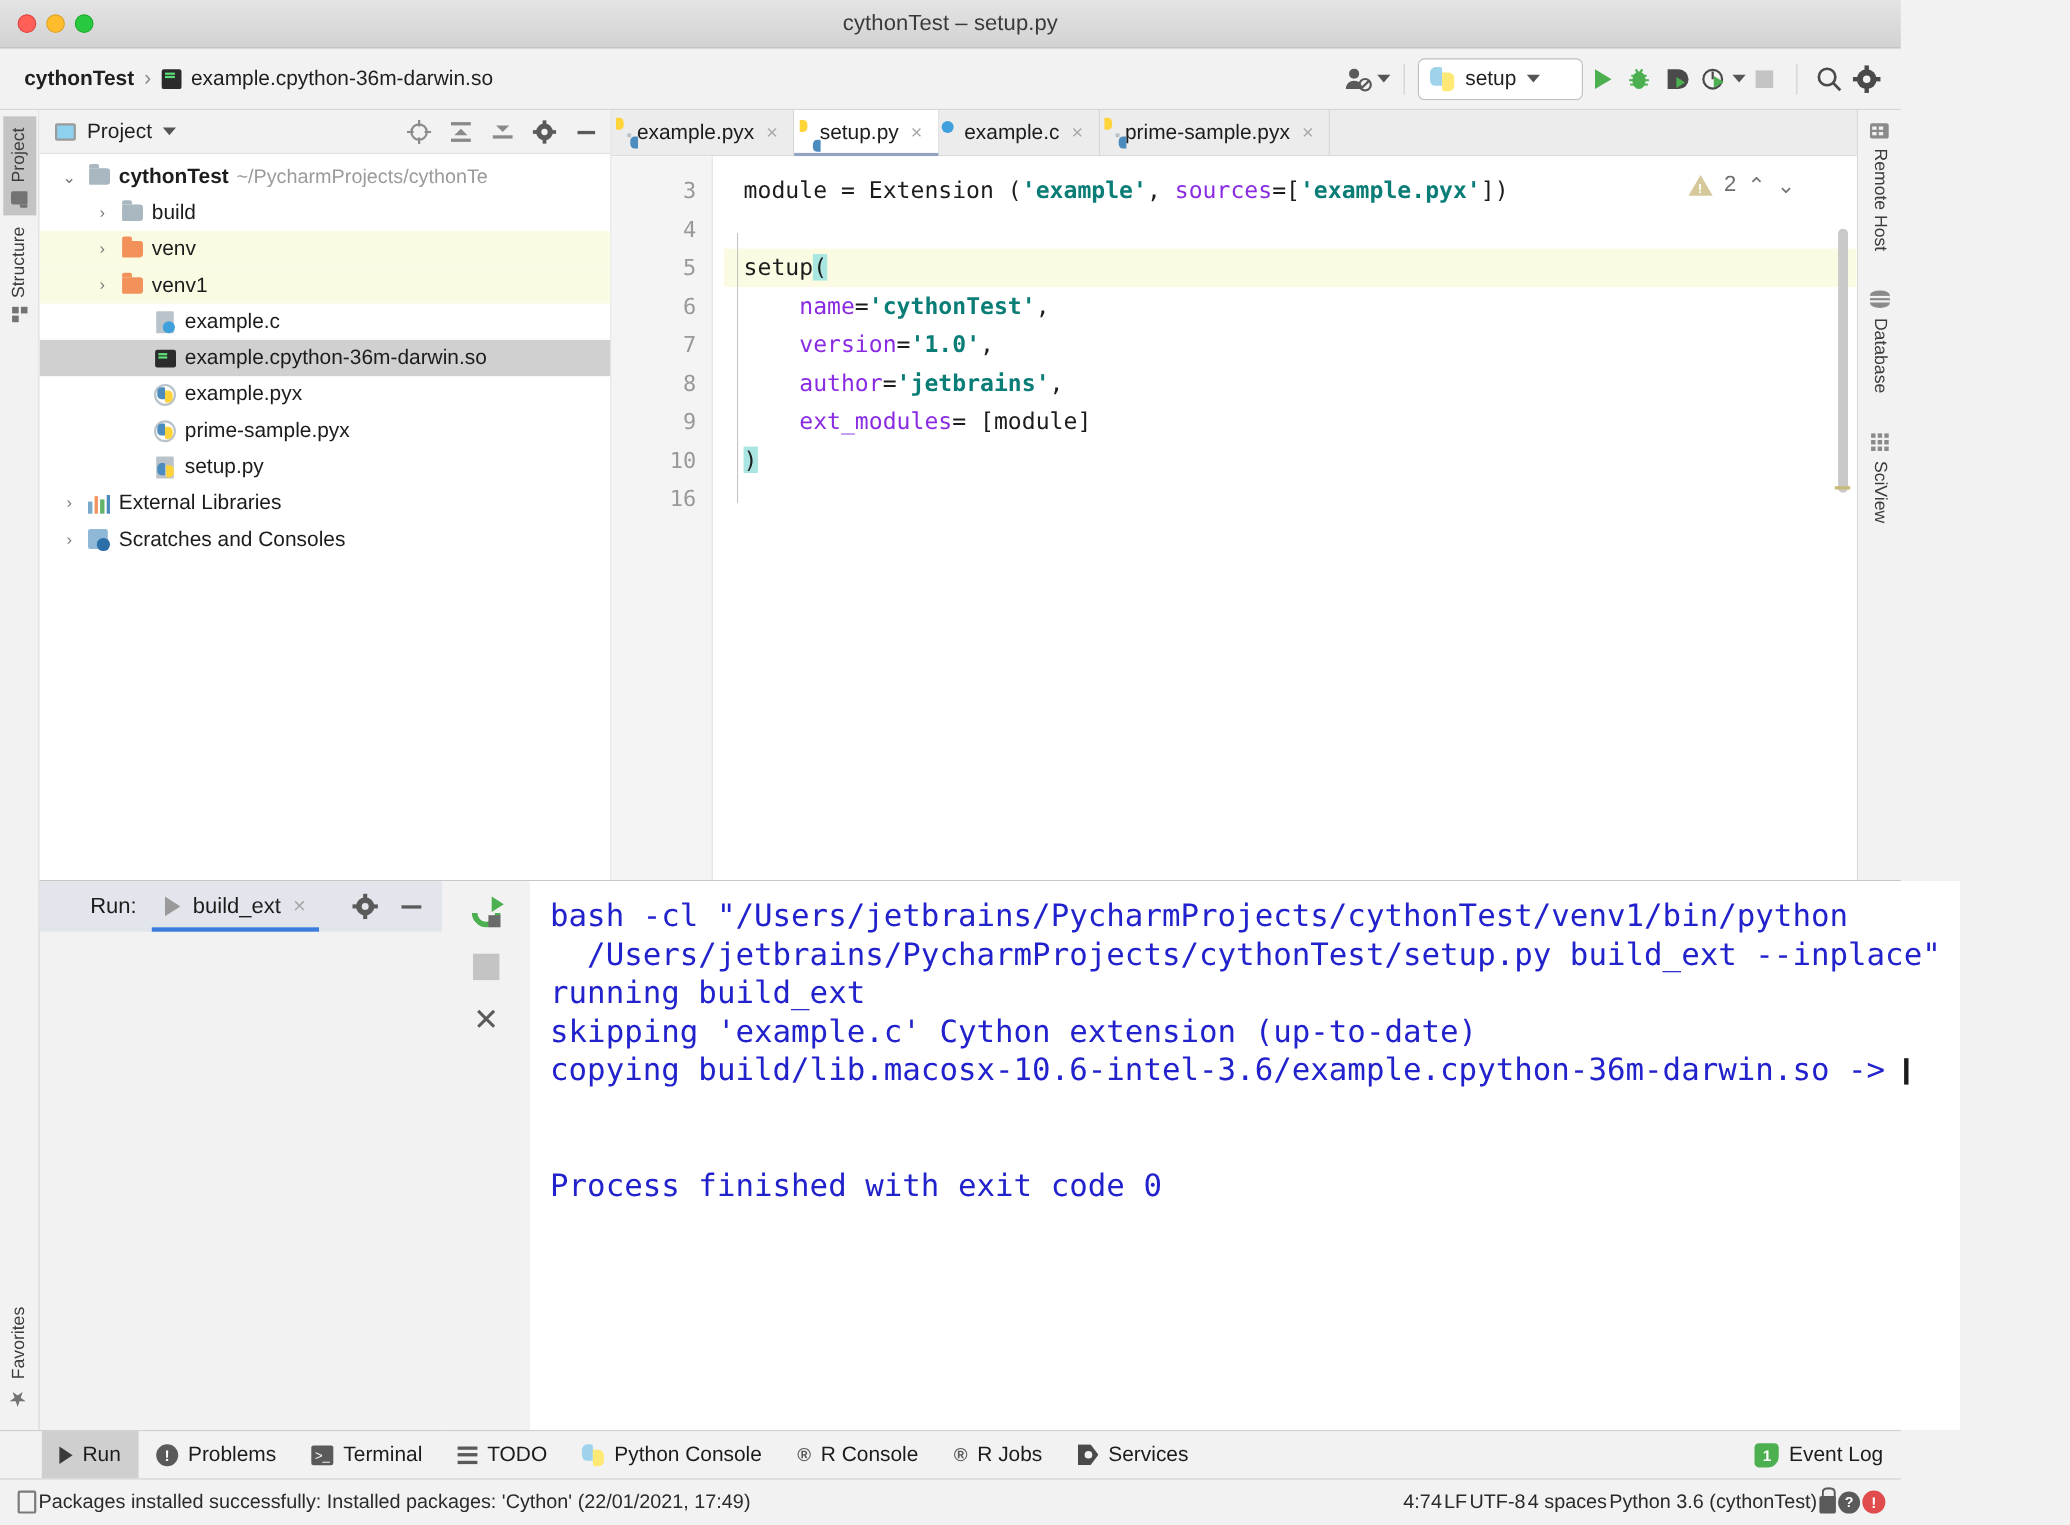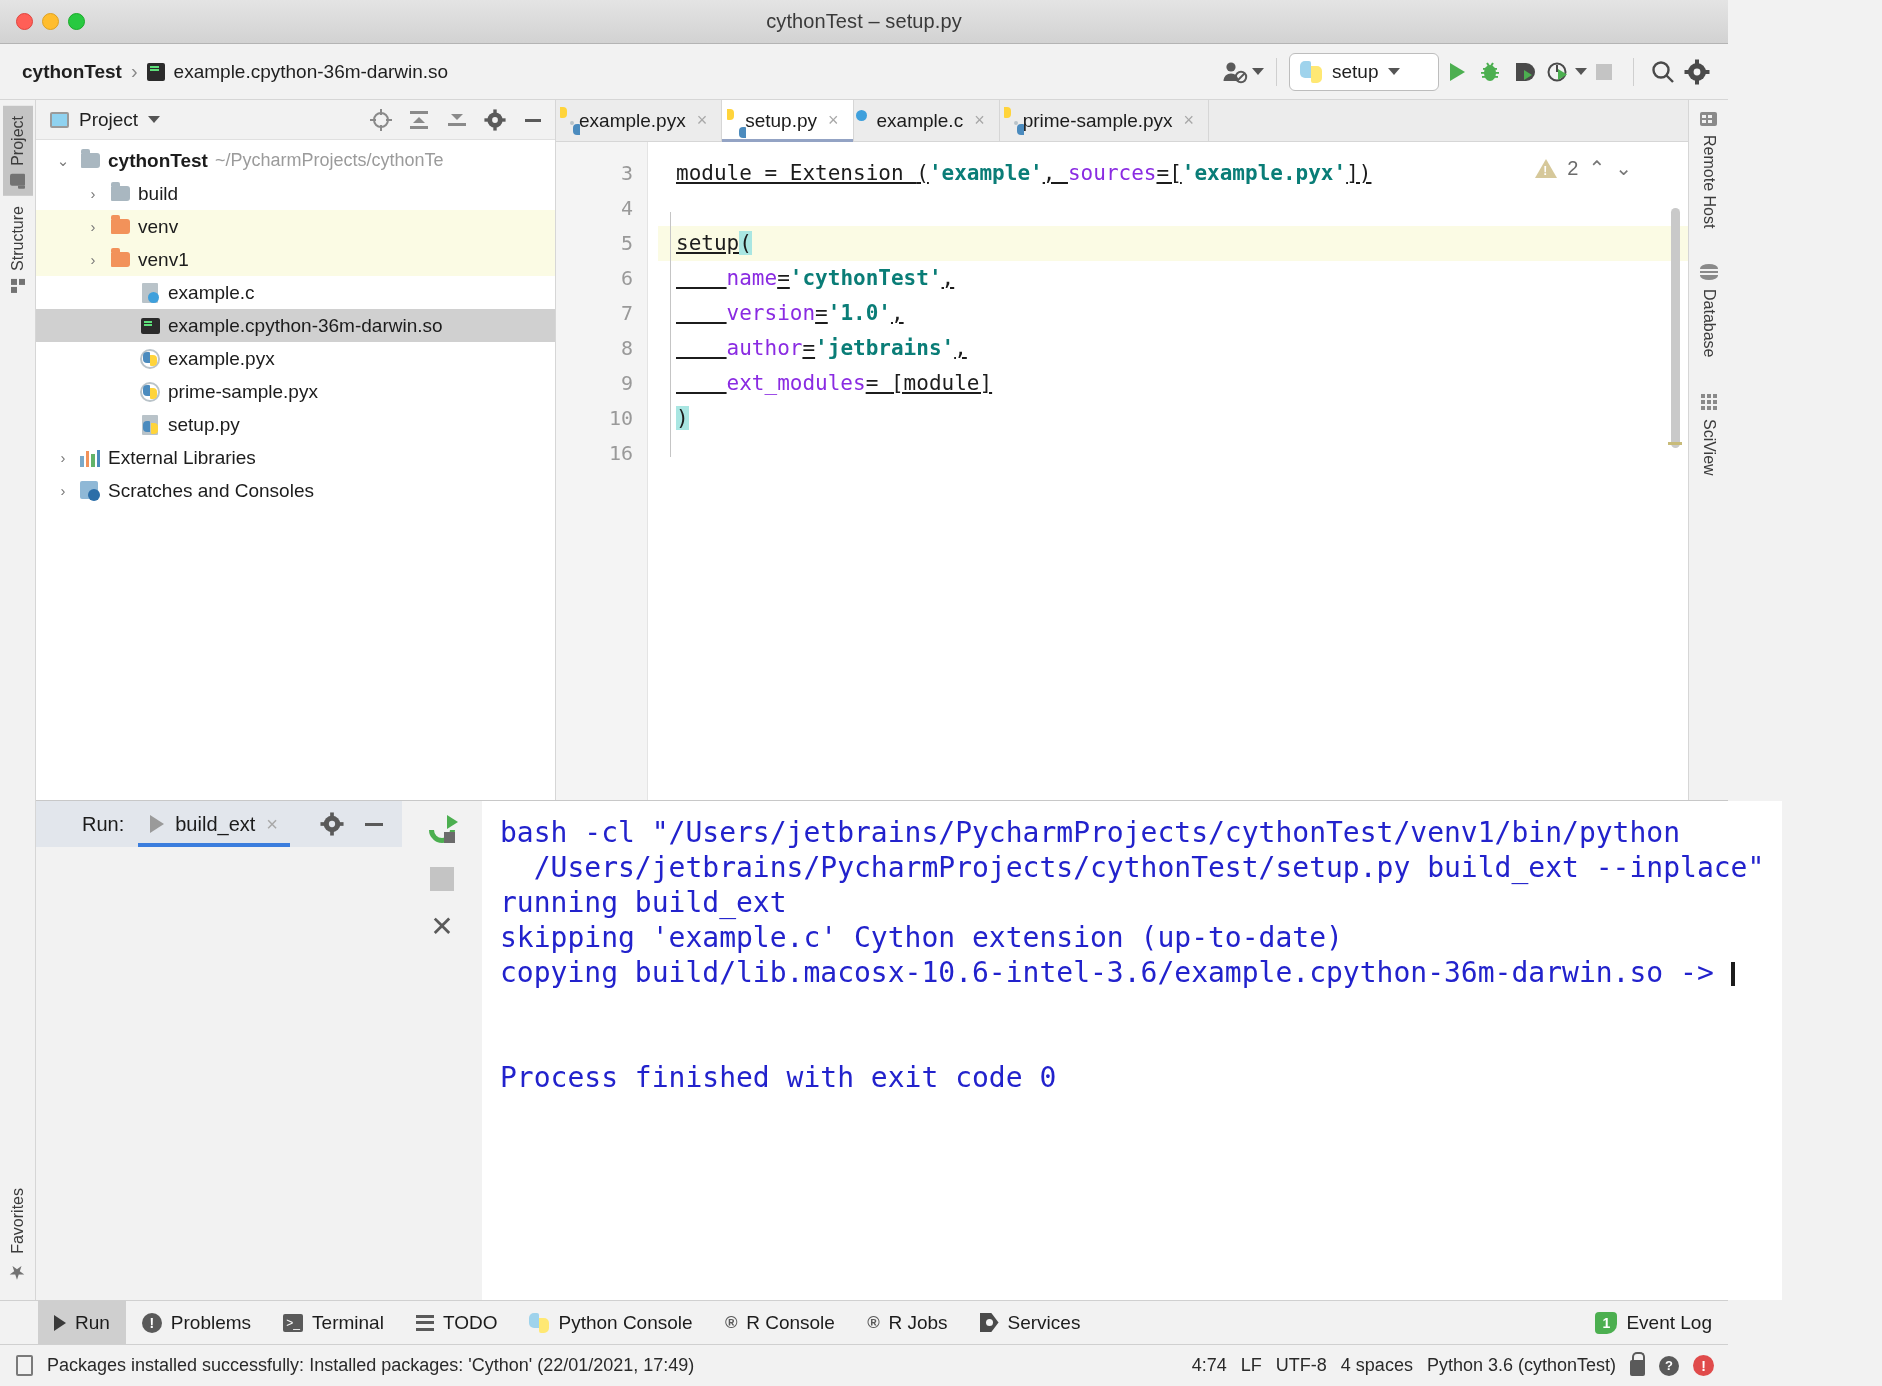"module = Extension" .plain { text-decoration: underline -> none }
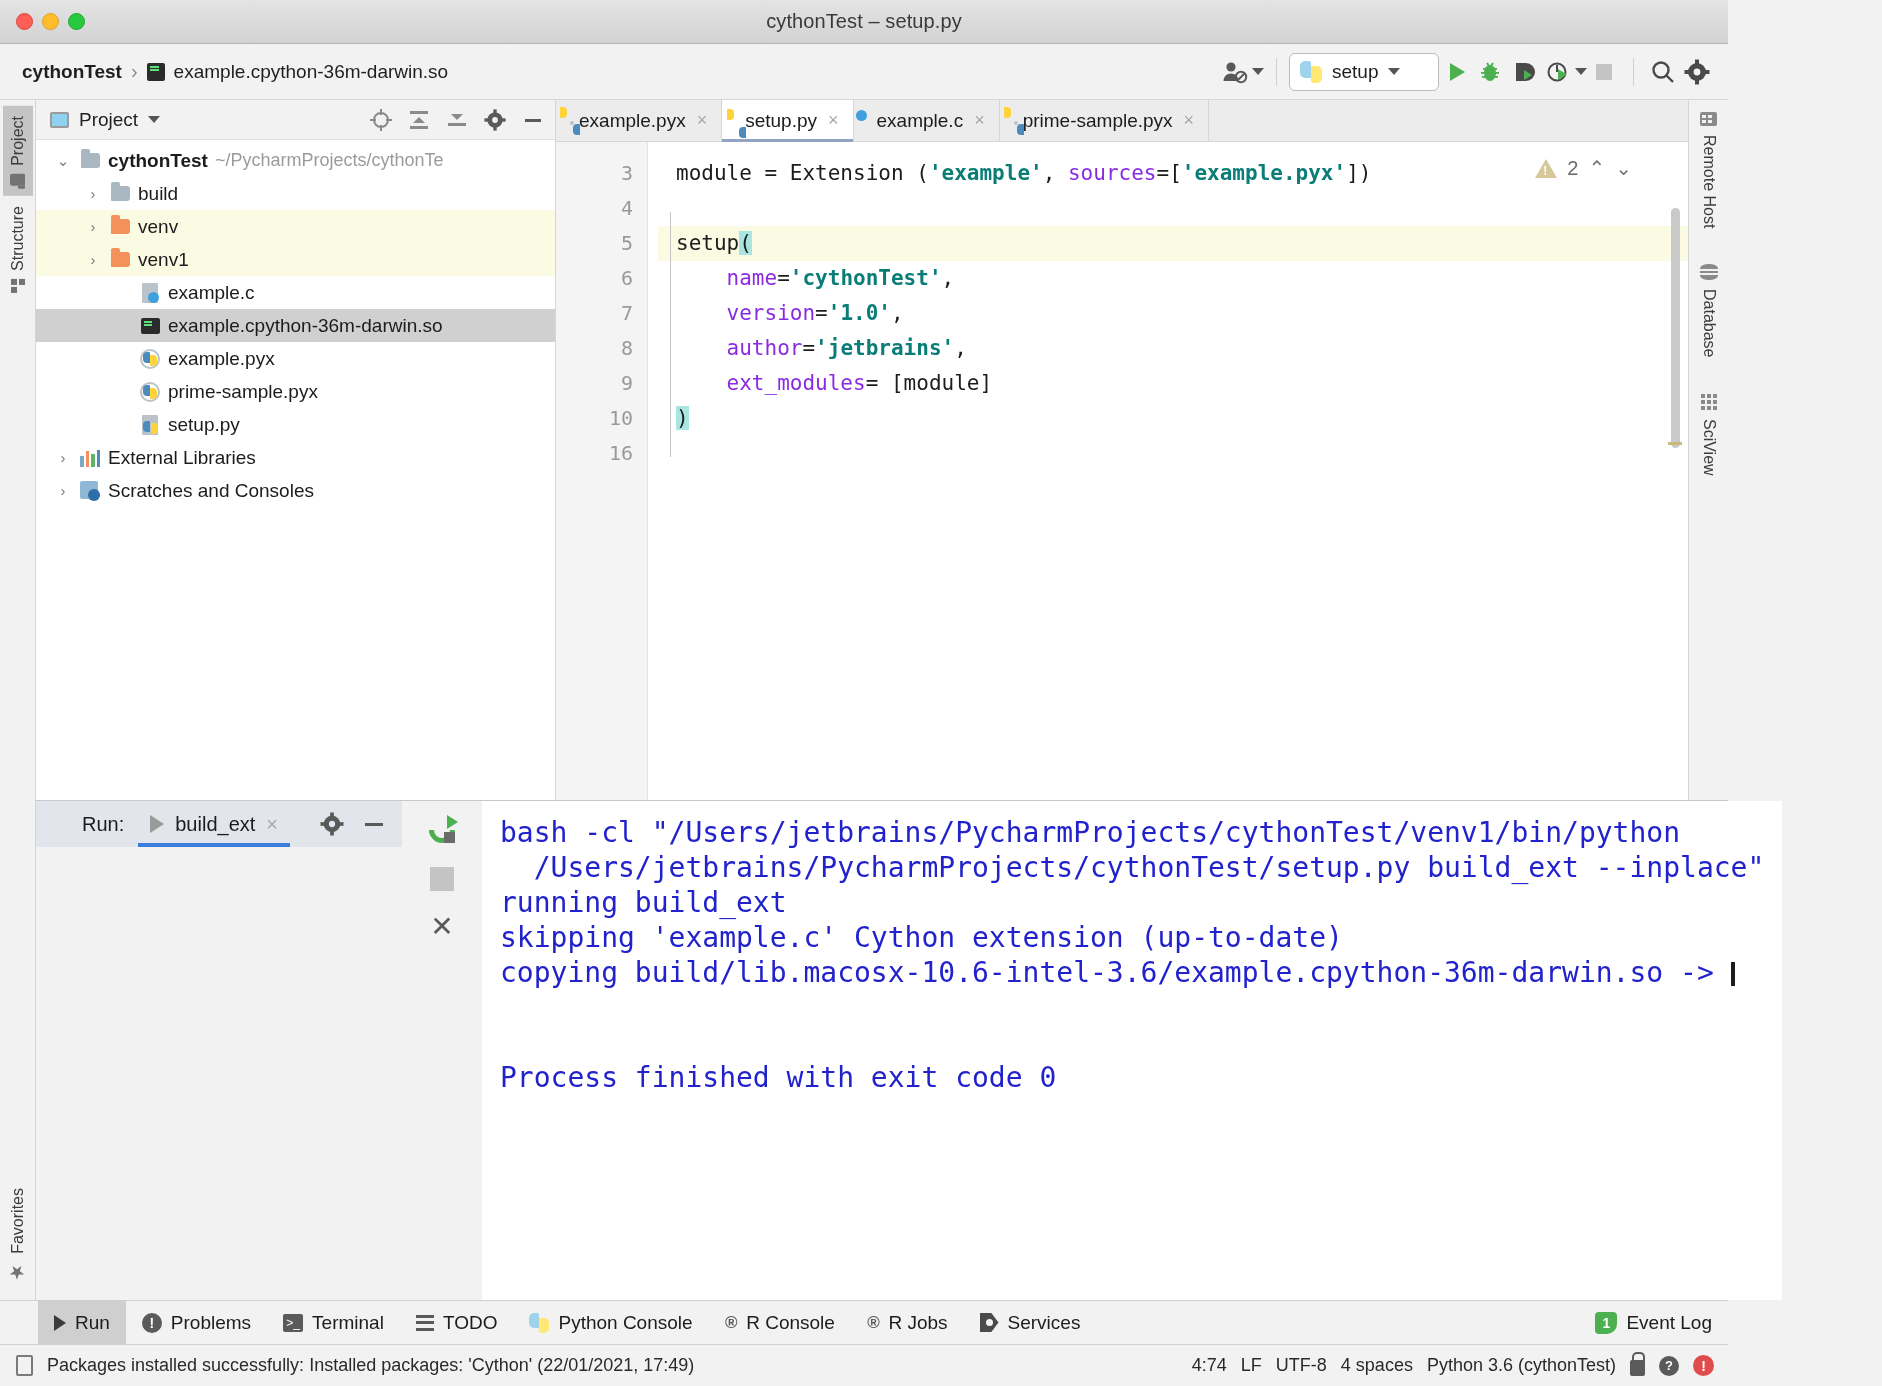"Packages installed successfully:" .statusbar { gap: 14px -> 2px }
